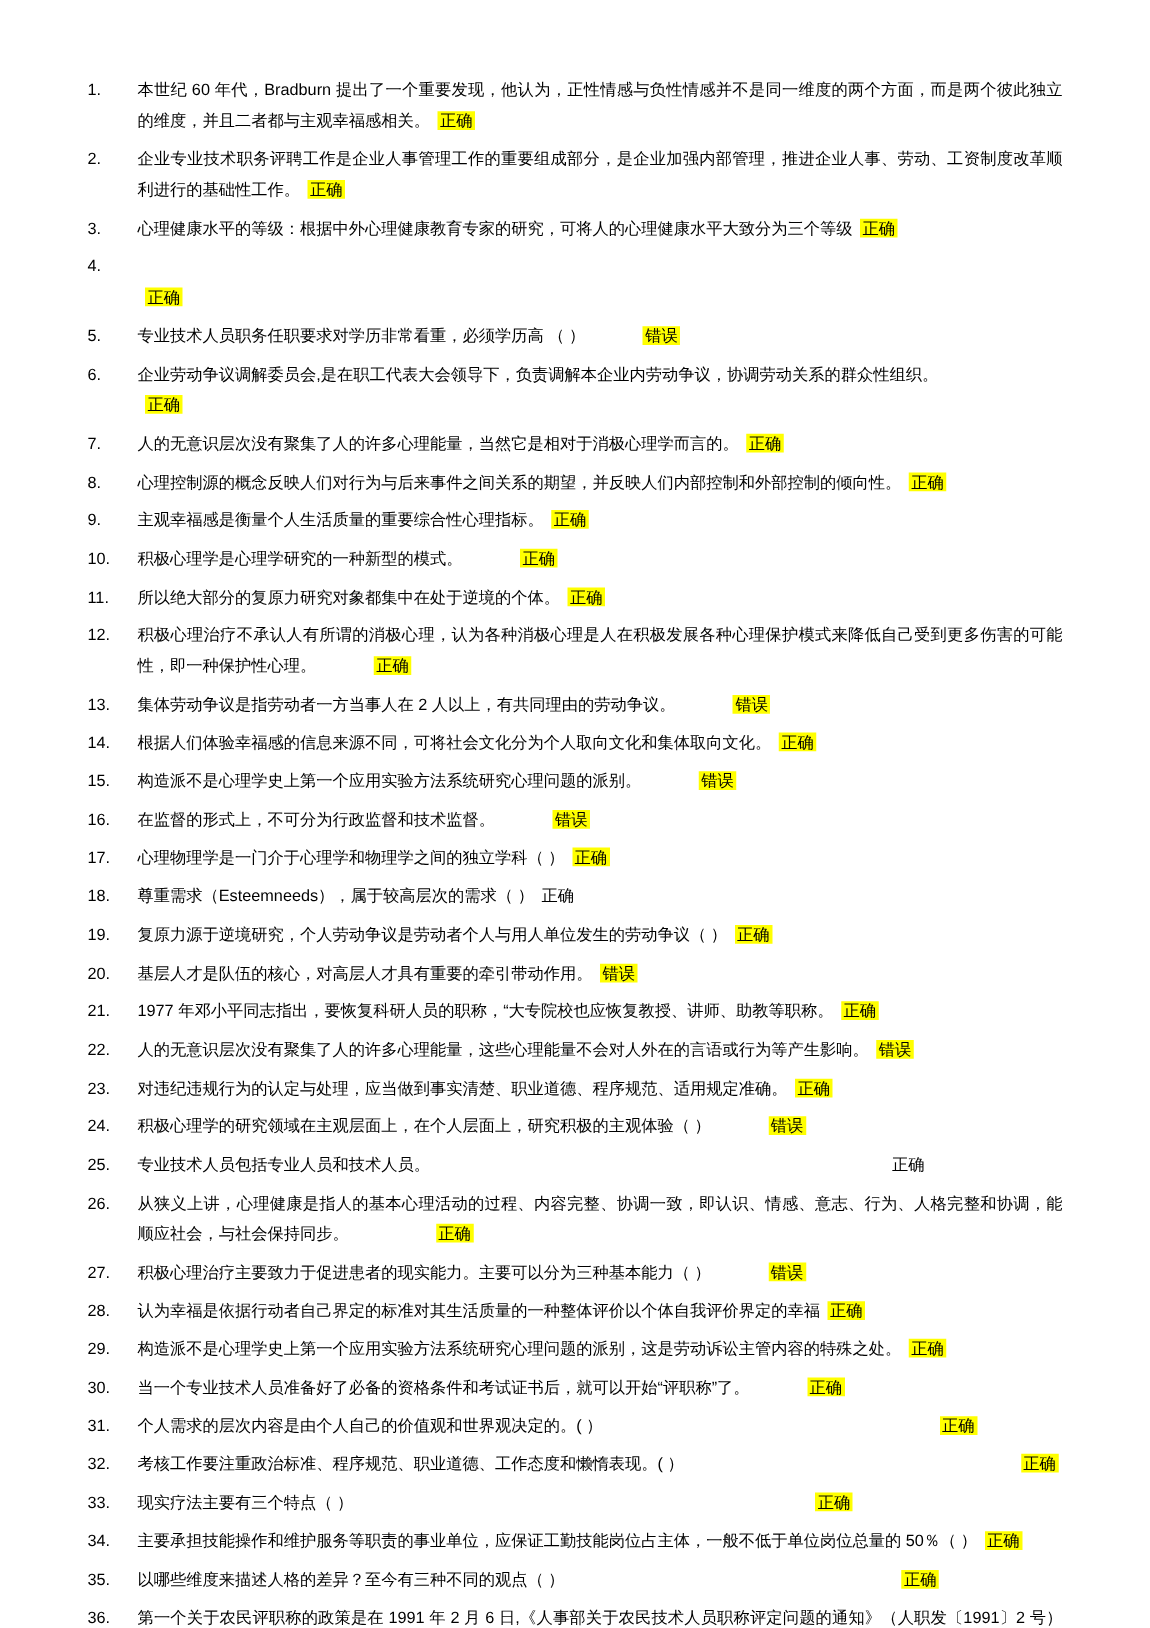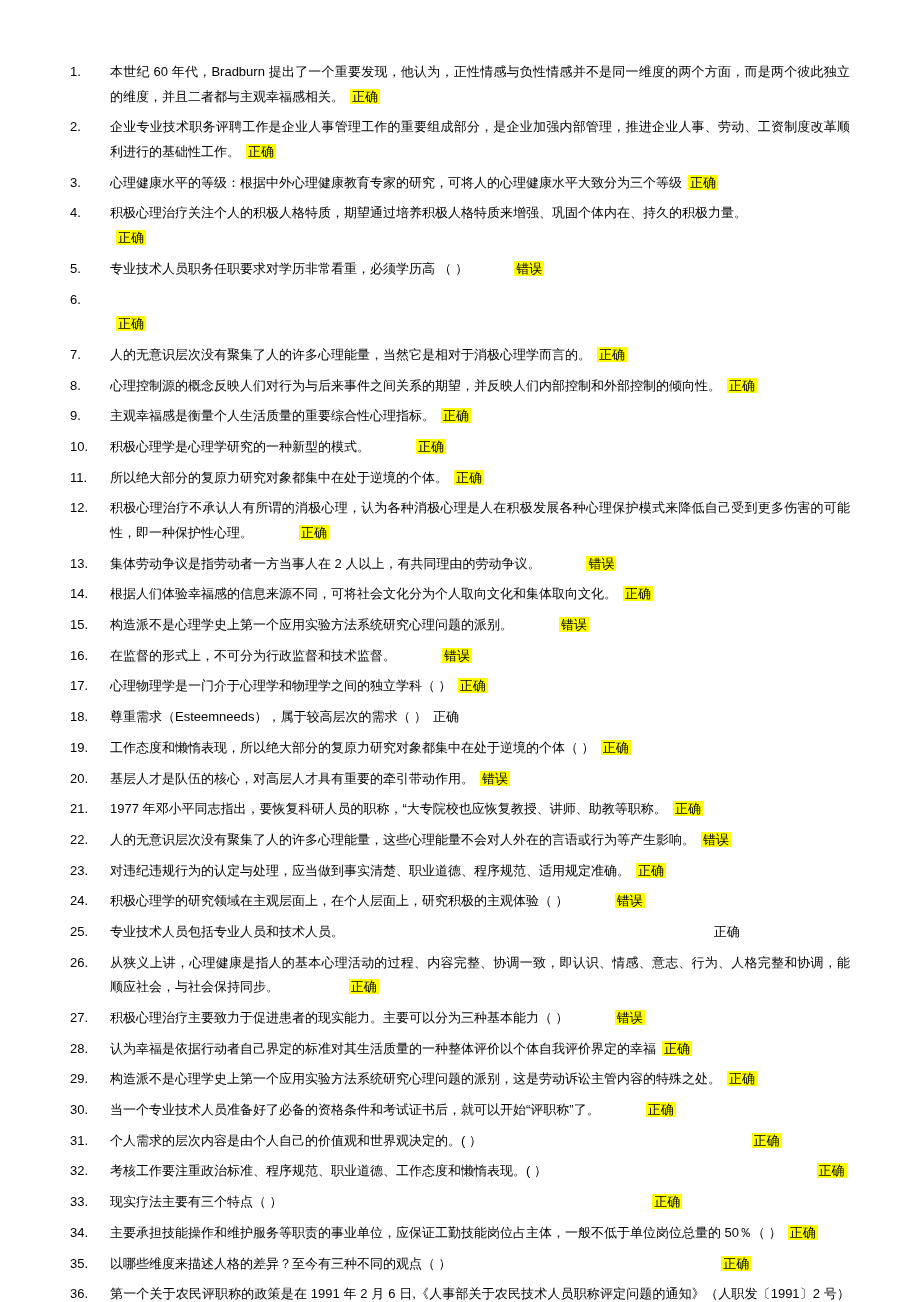"积极心理治疗关注个人的积极人格特质，期望通过培养积极人格特质来增强、巩固个体内在" span { html: <span>积极心理治疗关注个人的积极人格特质，期望通过培养积极人格特质来增强、巩固个体内在、持久的积极力量。</span> -> none }
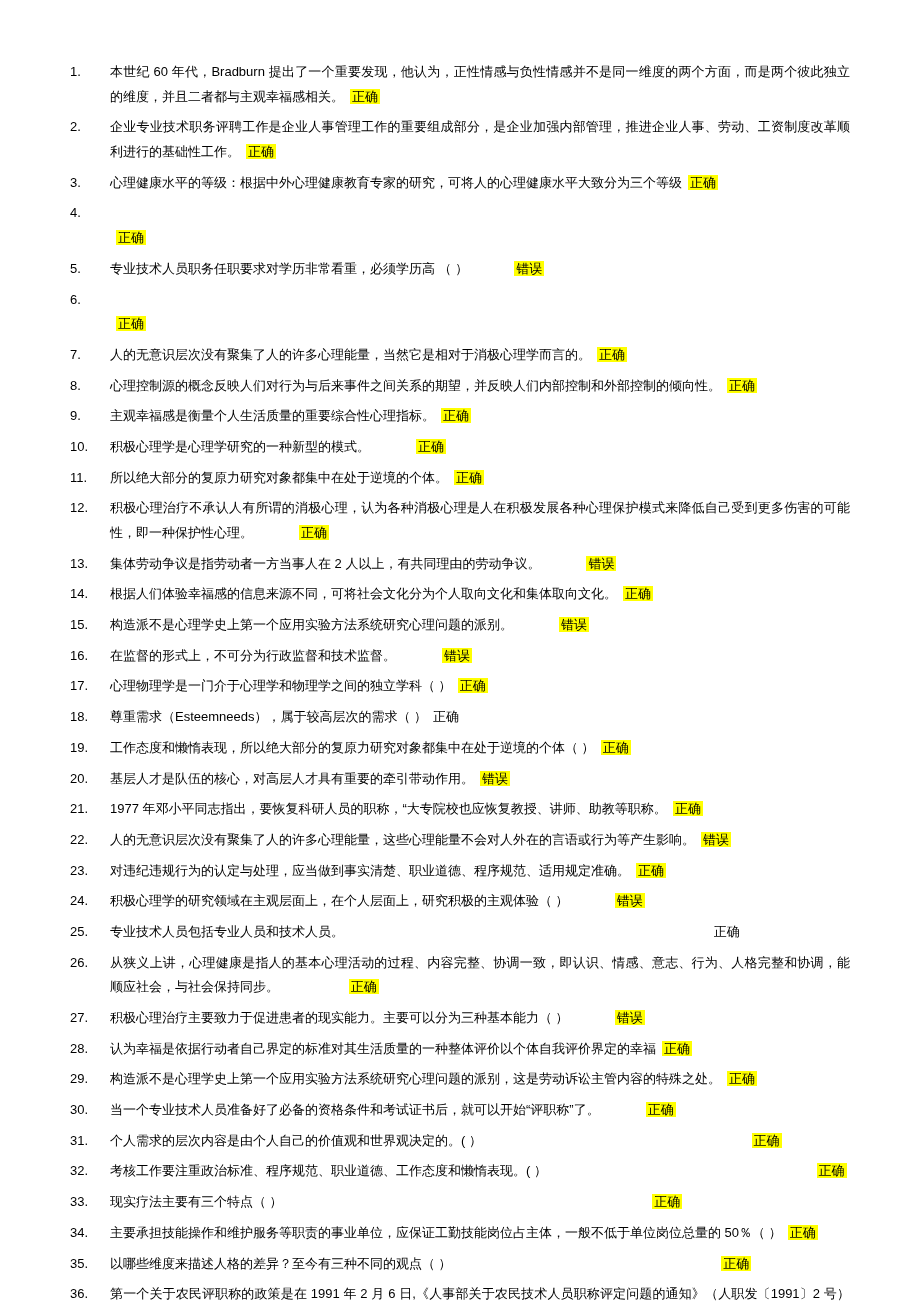"企业劳动争议调解委员会,是在职工代表大会领导下，负责调解本企业内劳动争议，协调劳" span { html: none -> <span>企业劳动争议调解委员会,是在职工代表大会领导下，负责调解本企业内劳动争议，协调劳动关系的群众性组织。</span> }
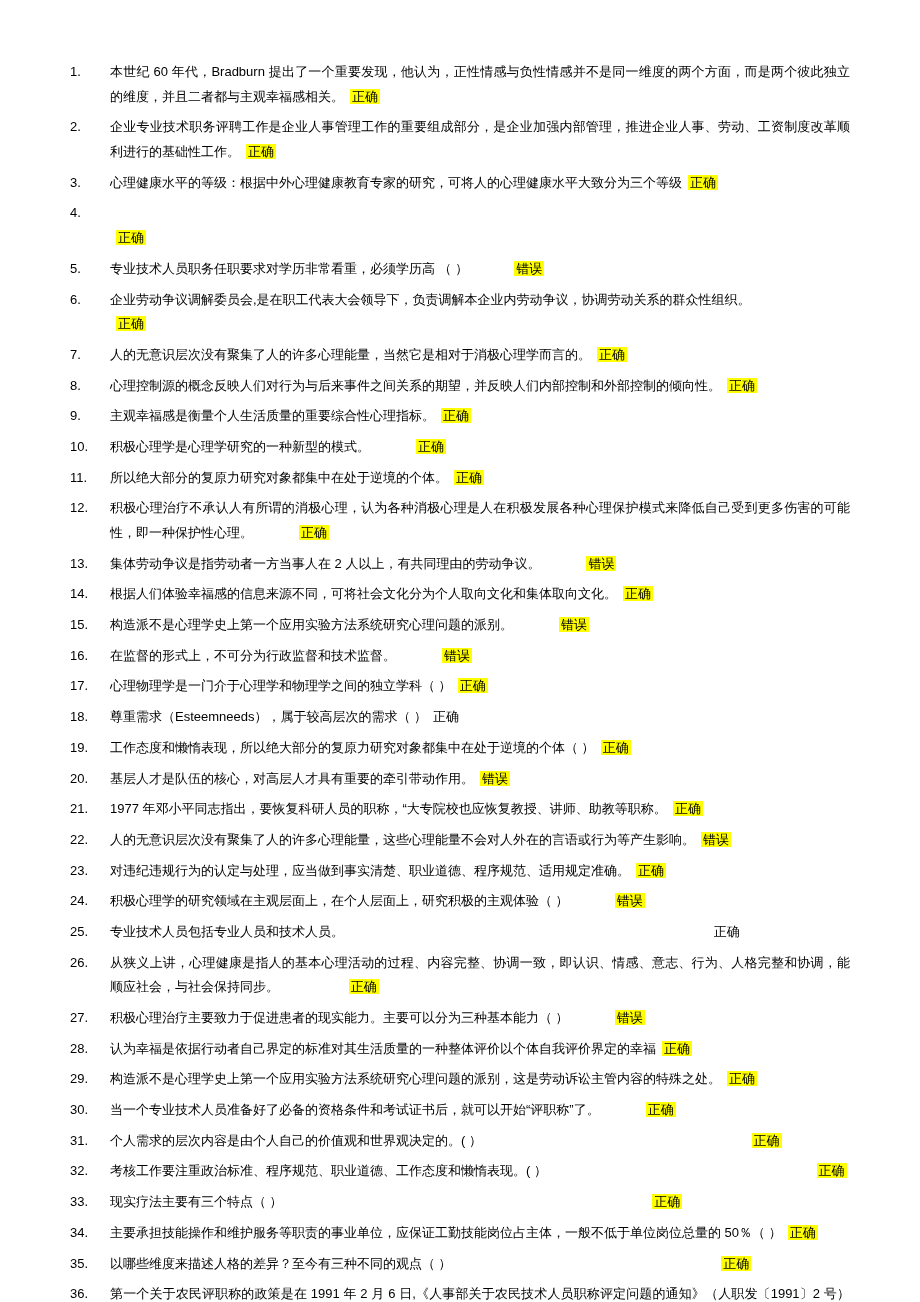"工作态度和懒惰表现，所以绝大部分的复原力研究对象都集中在处于逆境的个体（ ）" span { text: 工作态度和懒惰表现，所以绝大部分的复原力研究对象都集中在处于逆境的个体 -> 复原力源于逆境研究，个人劳动争议是劳动者个人与用人单位发生的劳动争议 }
